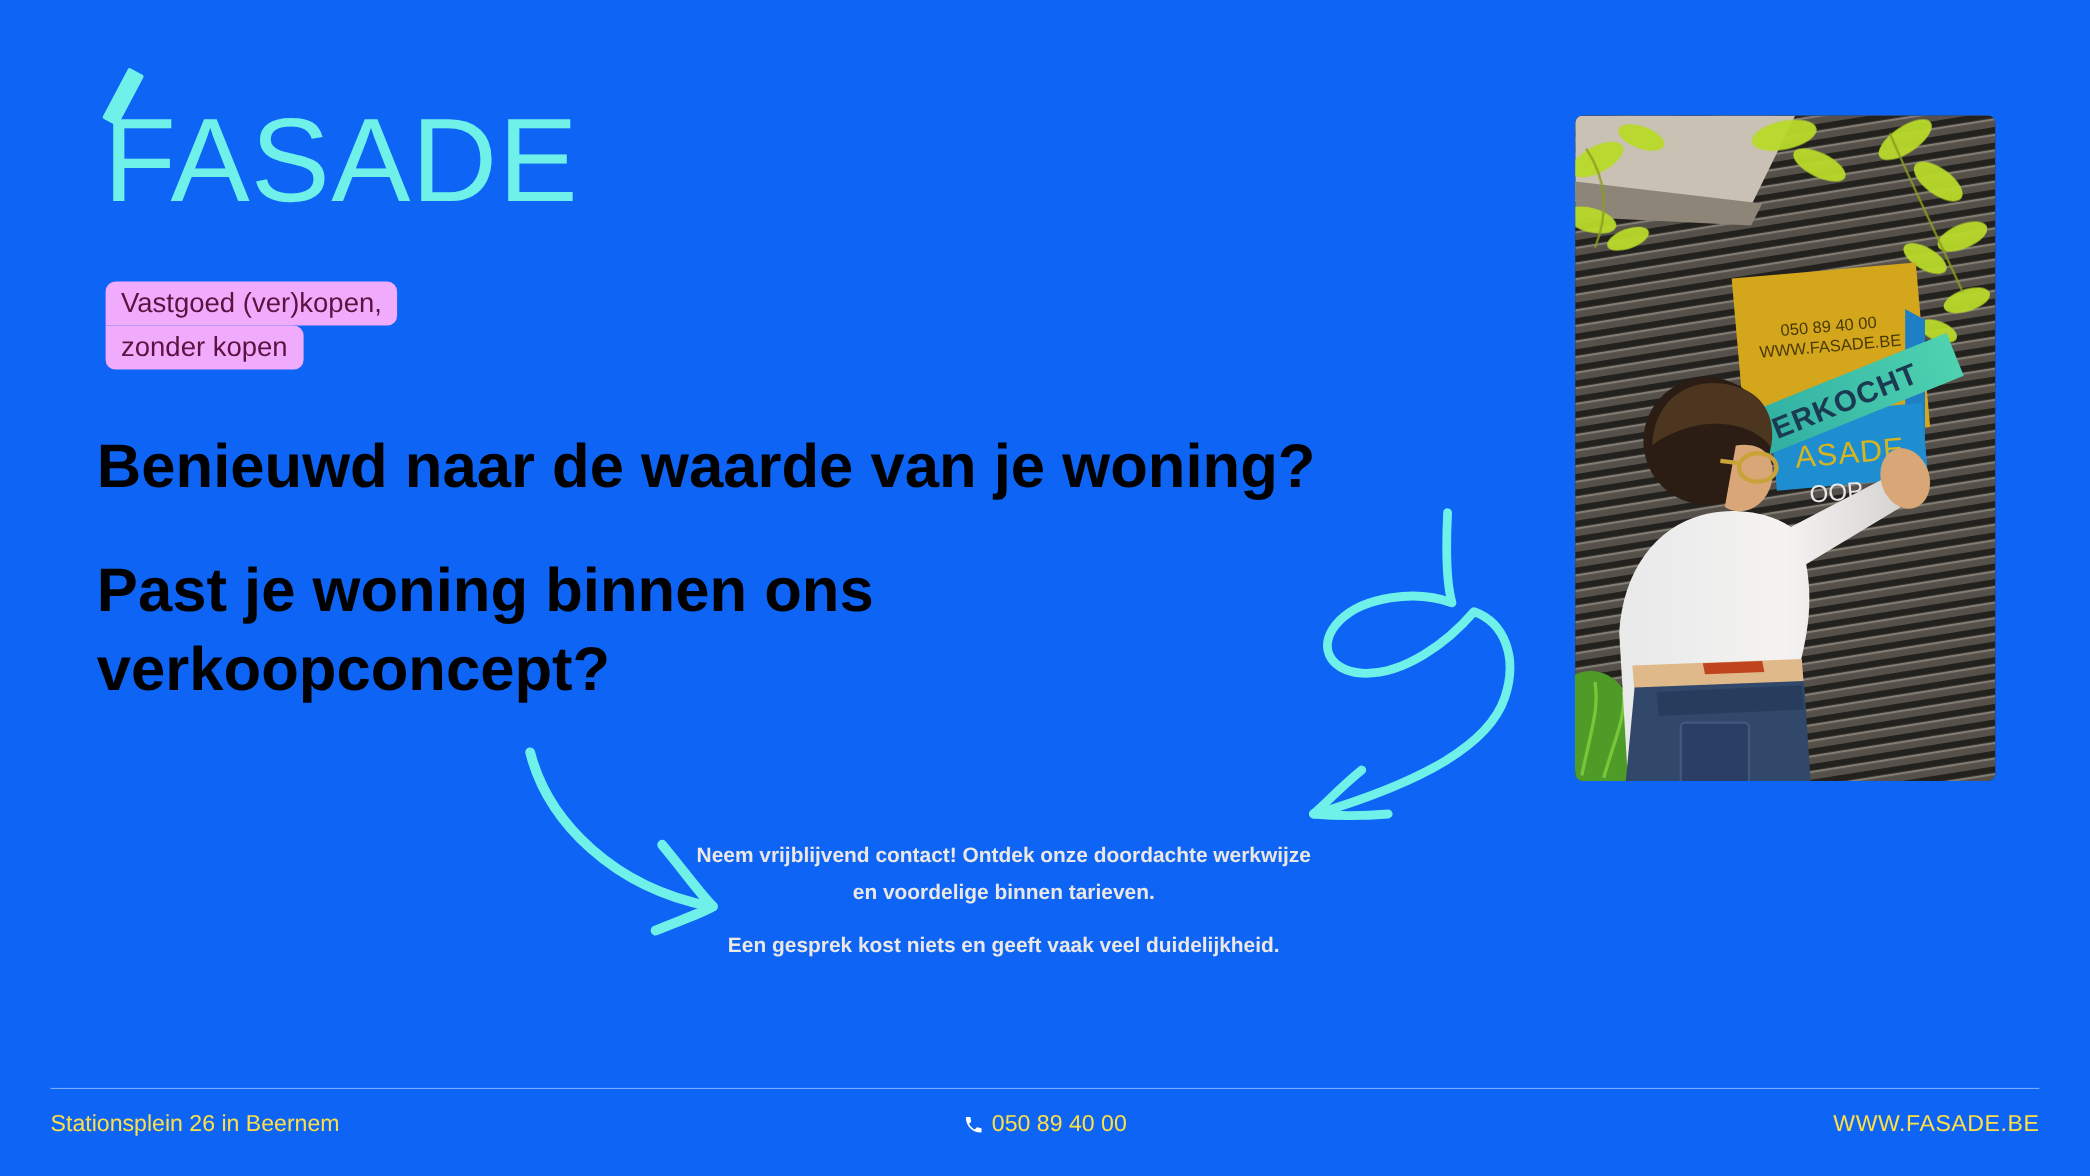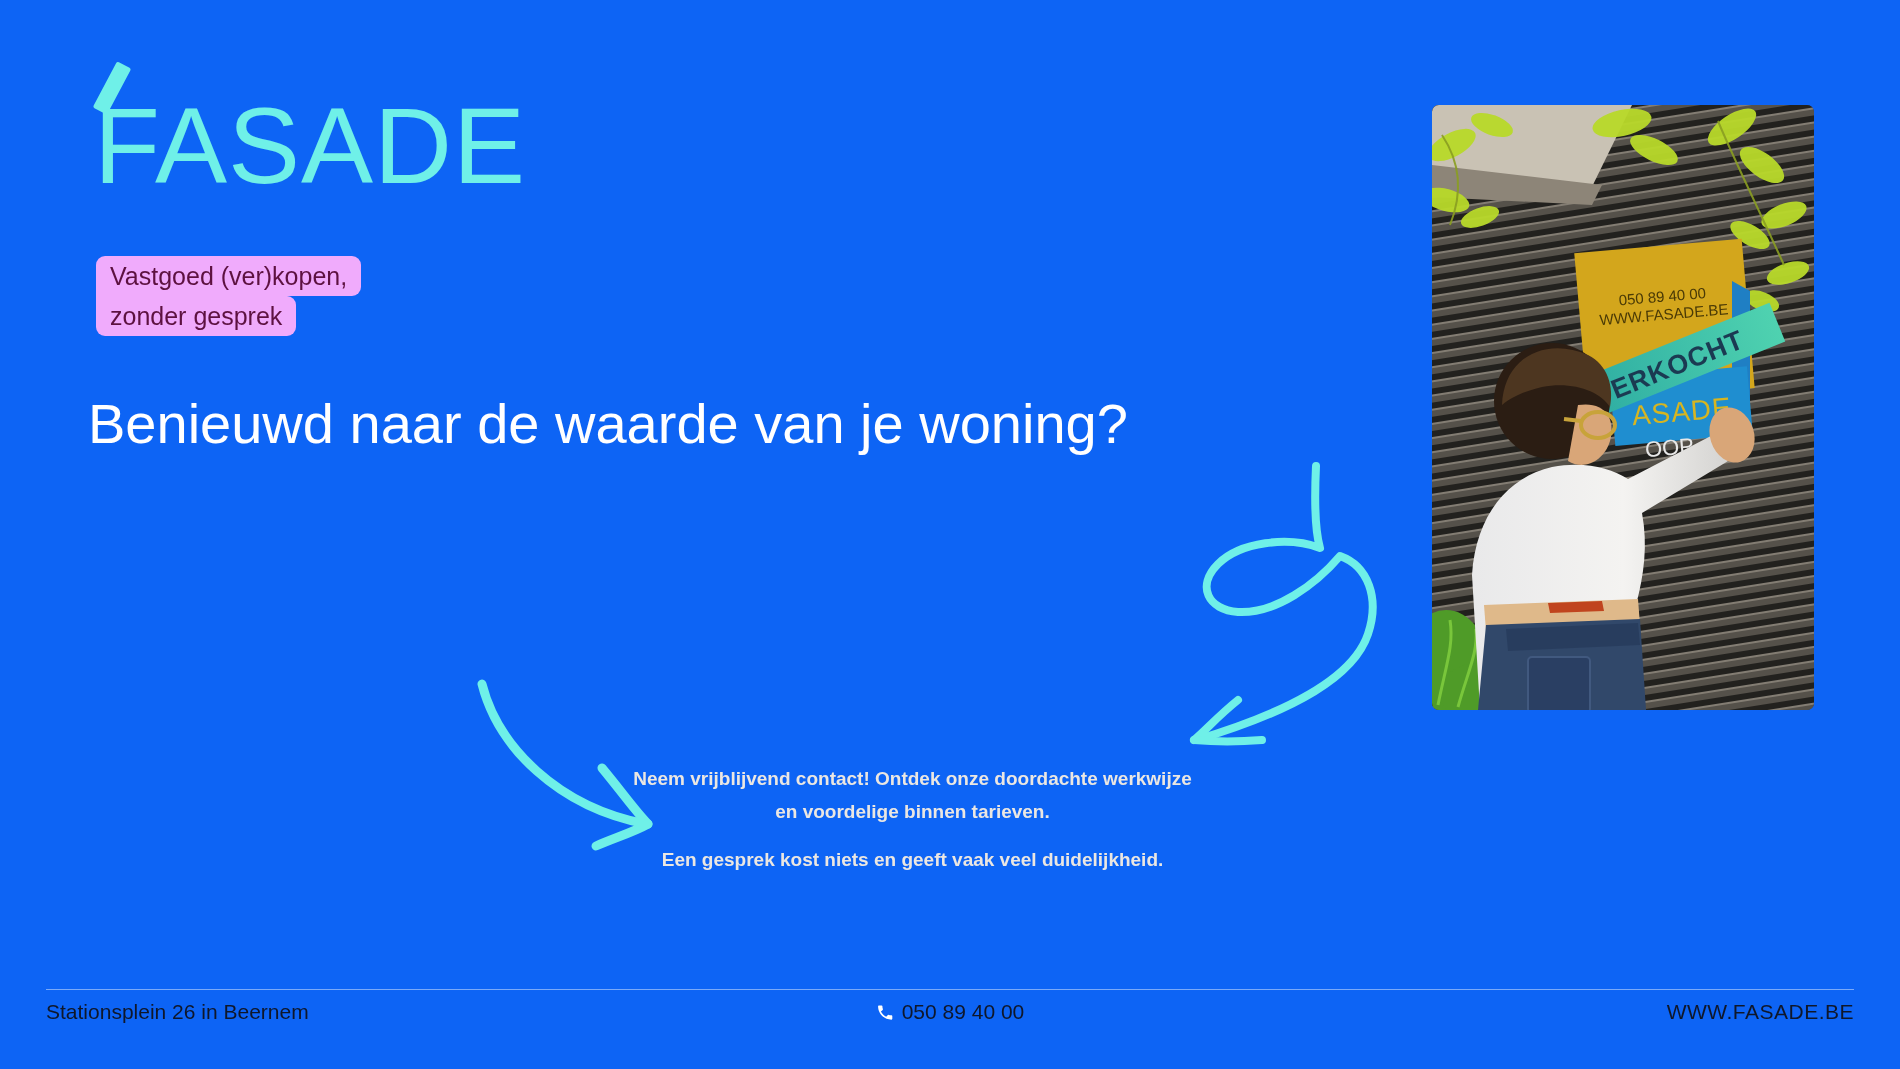"zonder gesprek" span.tagline-line { text: gesprek -> kopen }
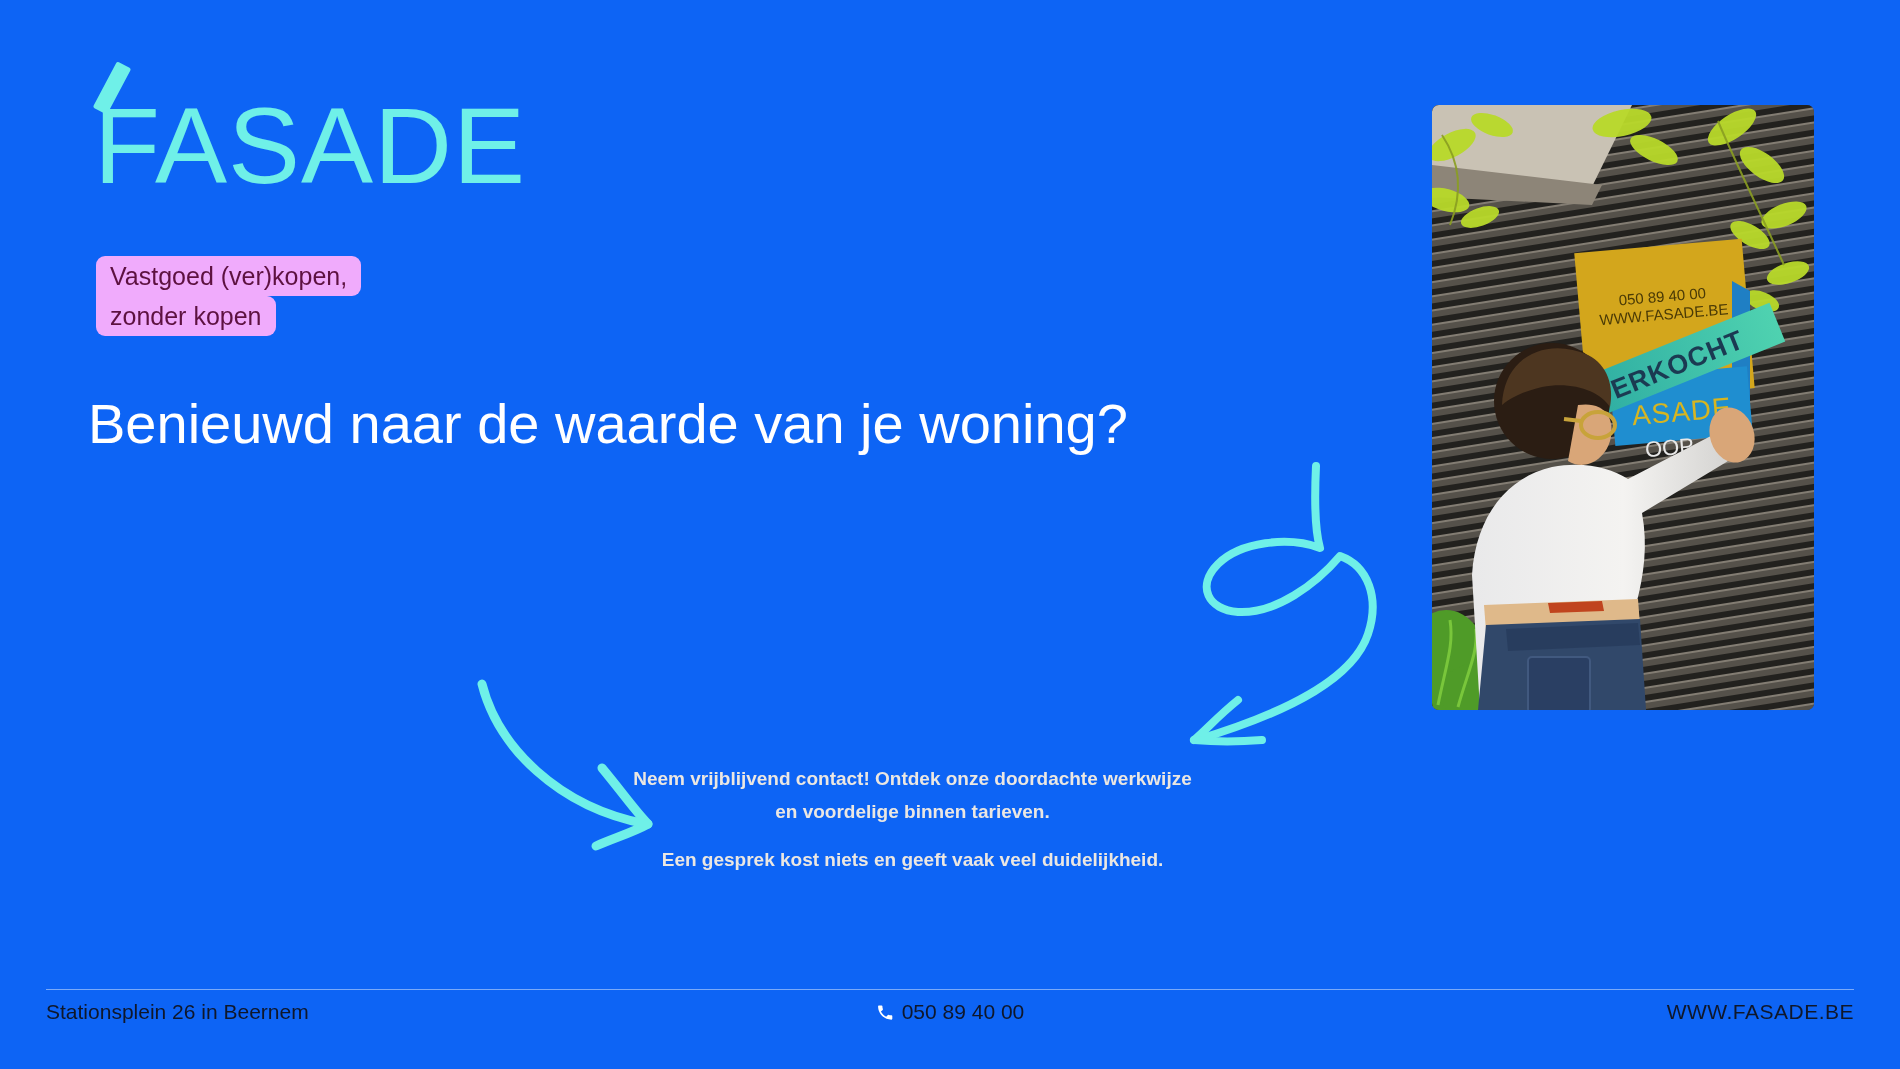"Benieuwd naar de waarde van" .headline { color: #ffffff -> #000000; font-weight: 400 -> 700 }
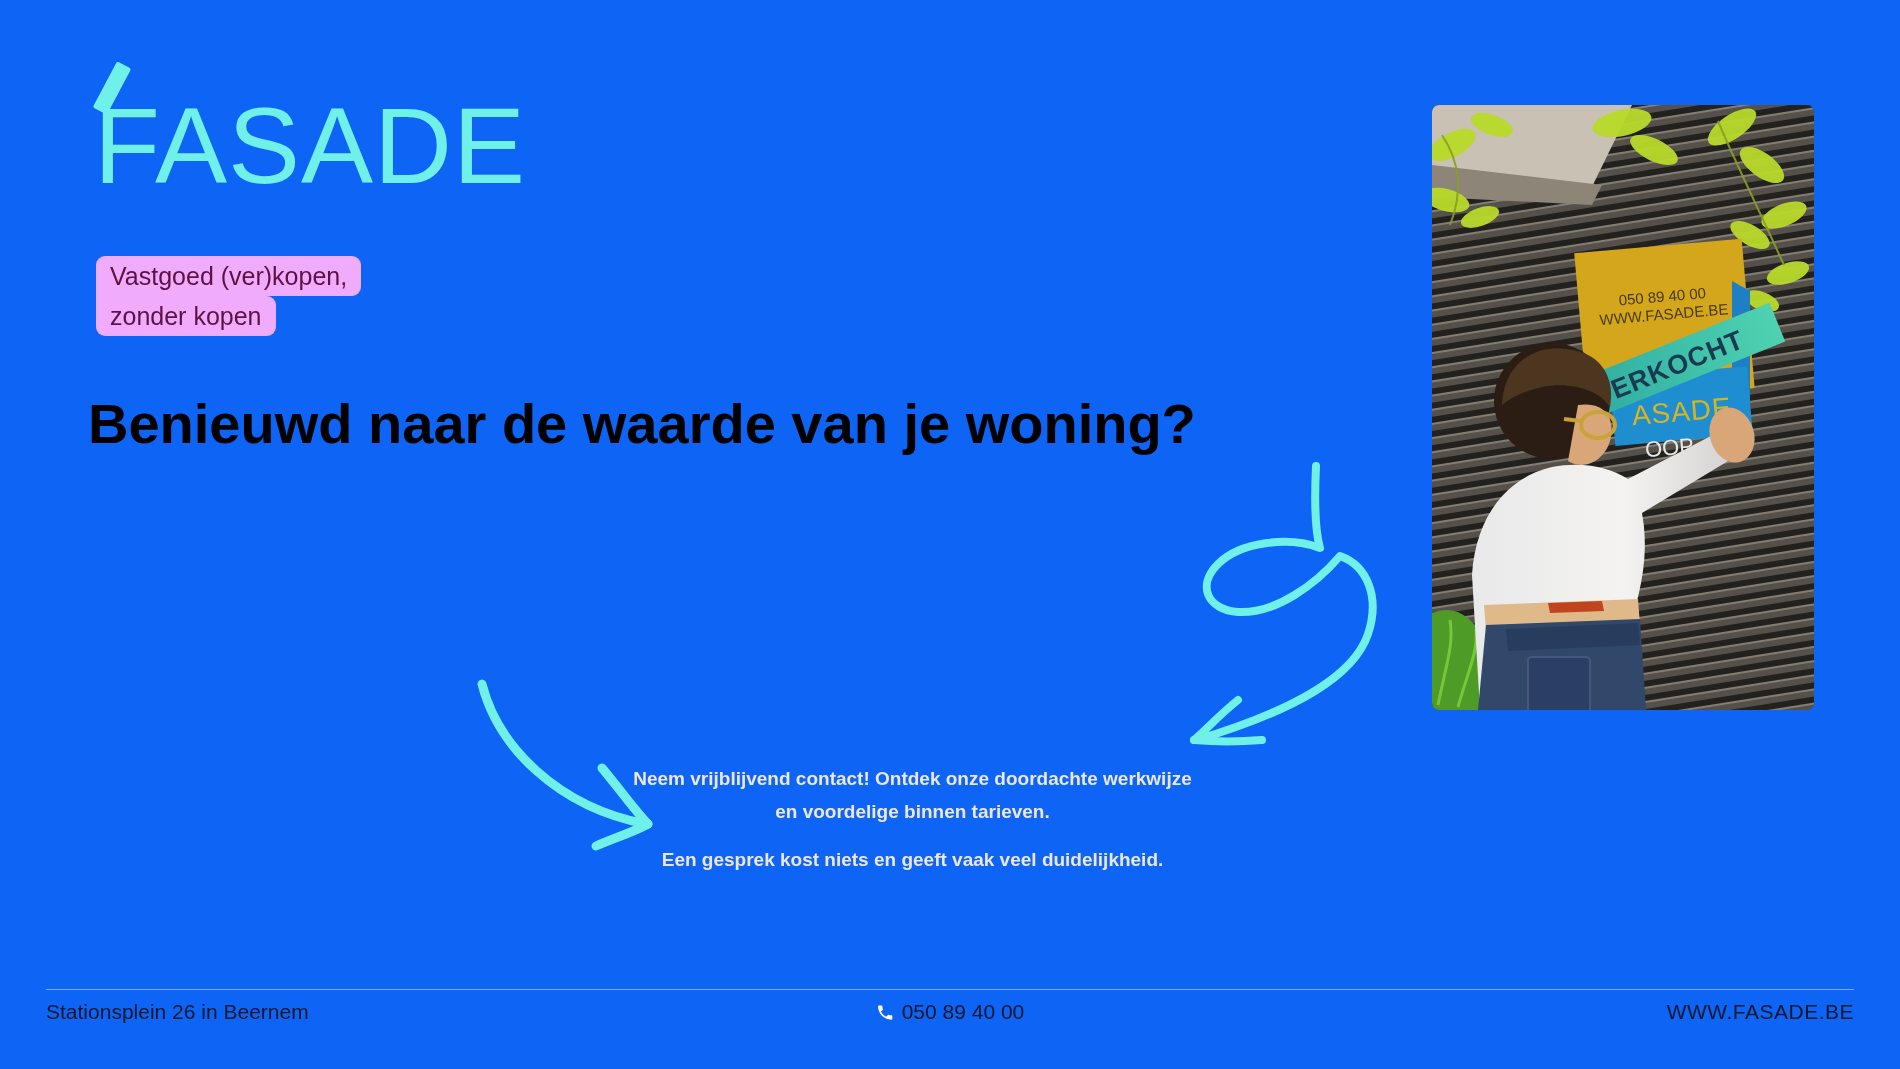"Past je woning binnen ons" div.headline { html: none -> <div>Past je woning binnen ons verkoopconcept?</div> }
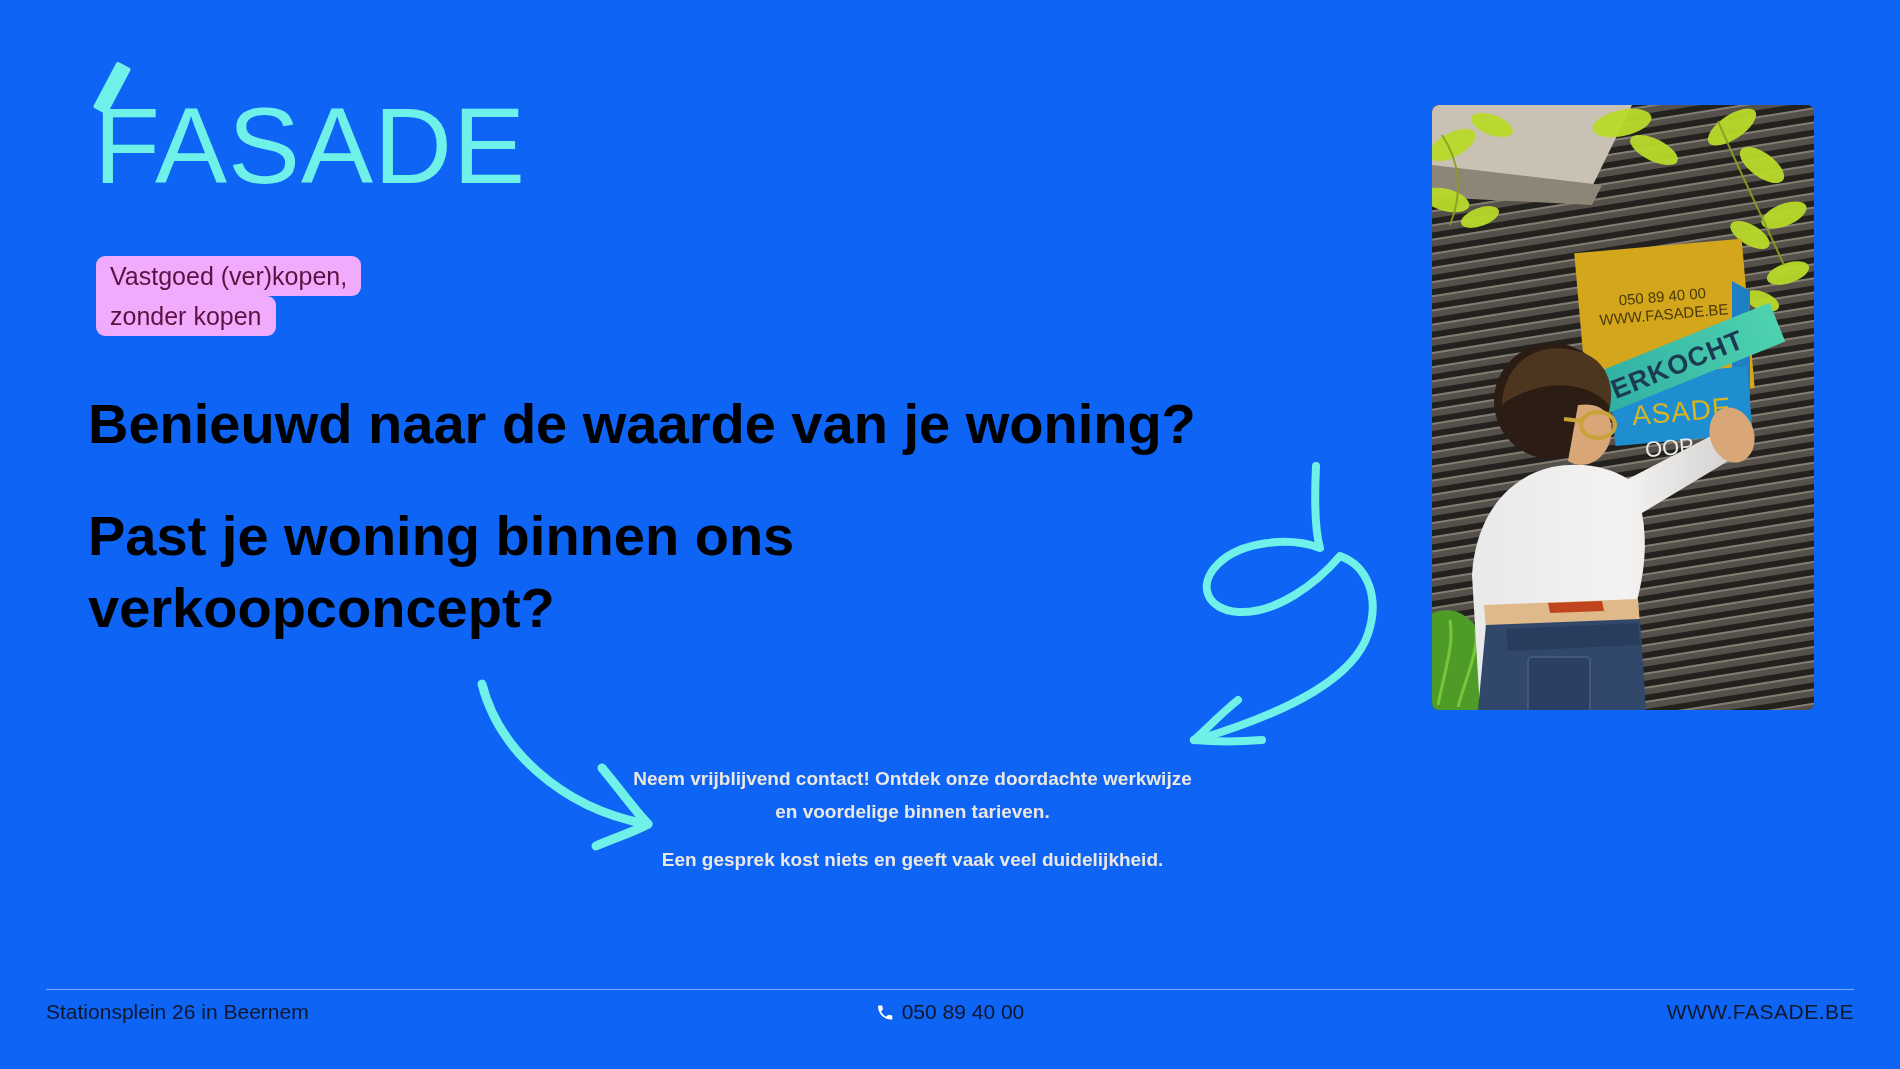"Stationsplein 26 in Beernem" .footer { align-items: flex-start -> flex-end; color: #0f172a -> #fde047 }
